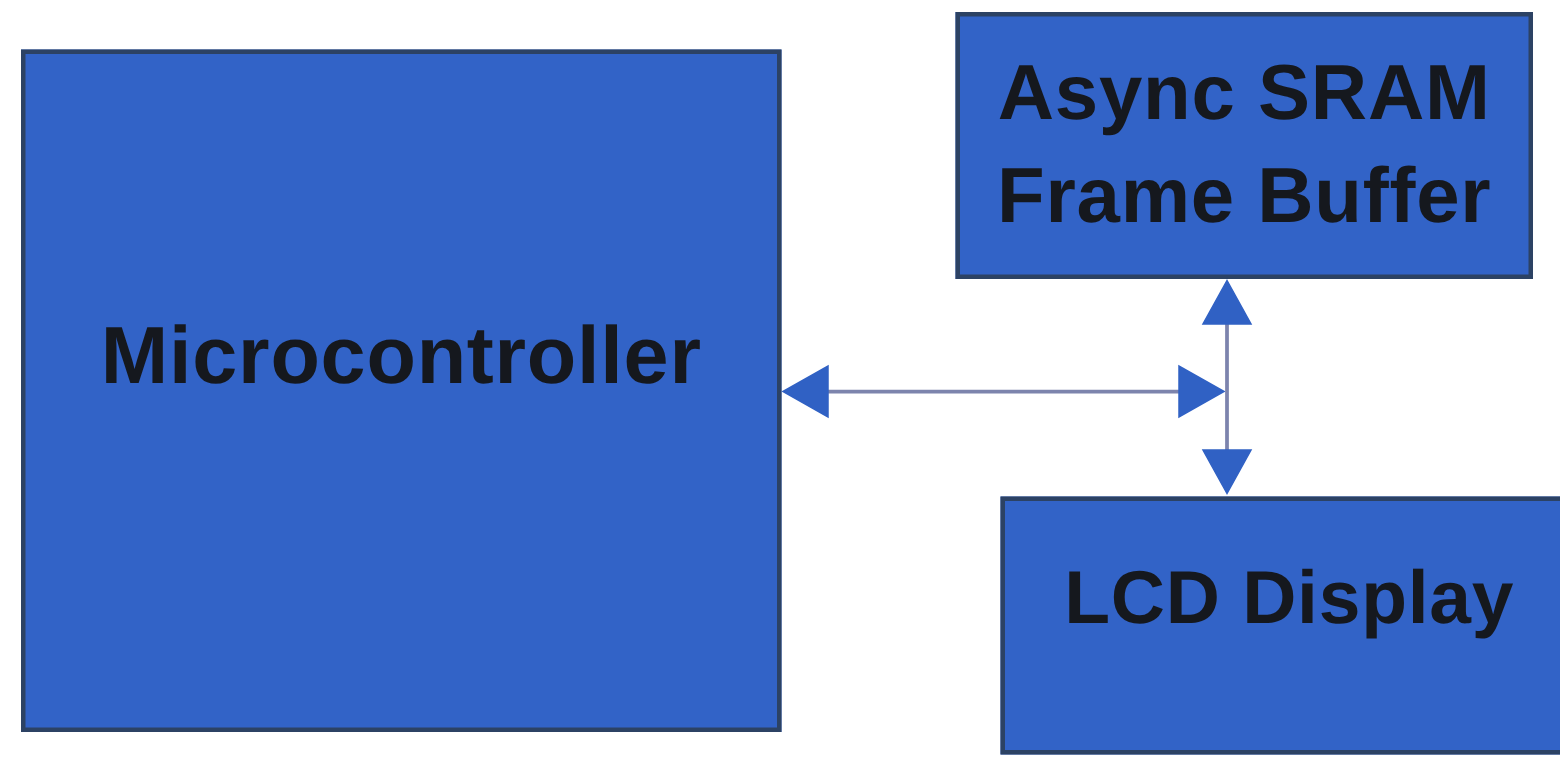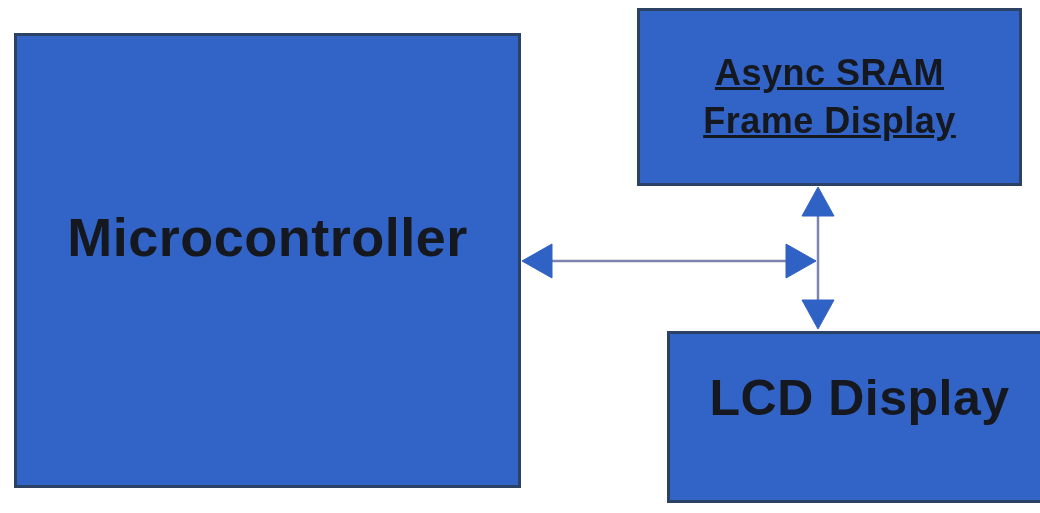"Async SRAM" .node-frame-buffer { font-size: 36px -> 52px; text-decoration: underline -> none }
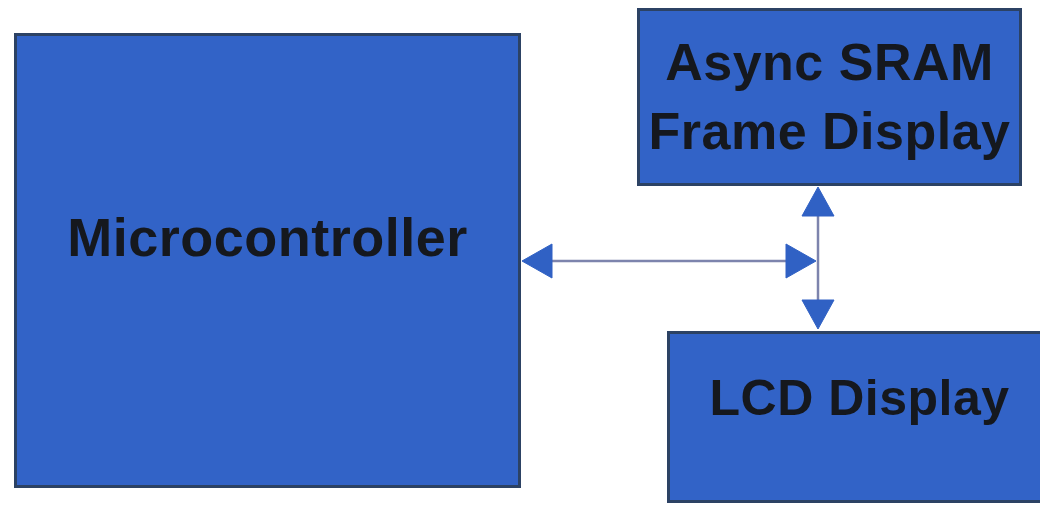"Frame Display" span { text: Display -> Buffer }
